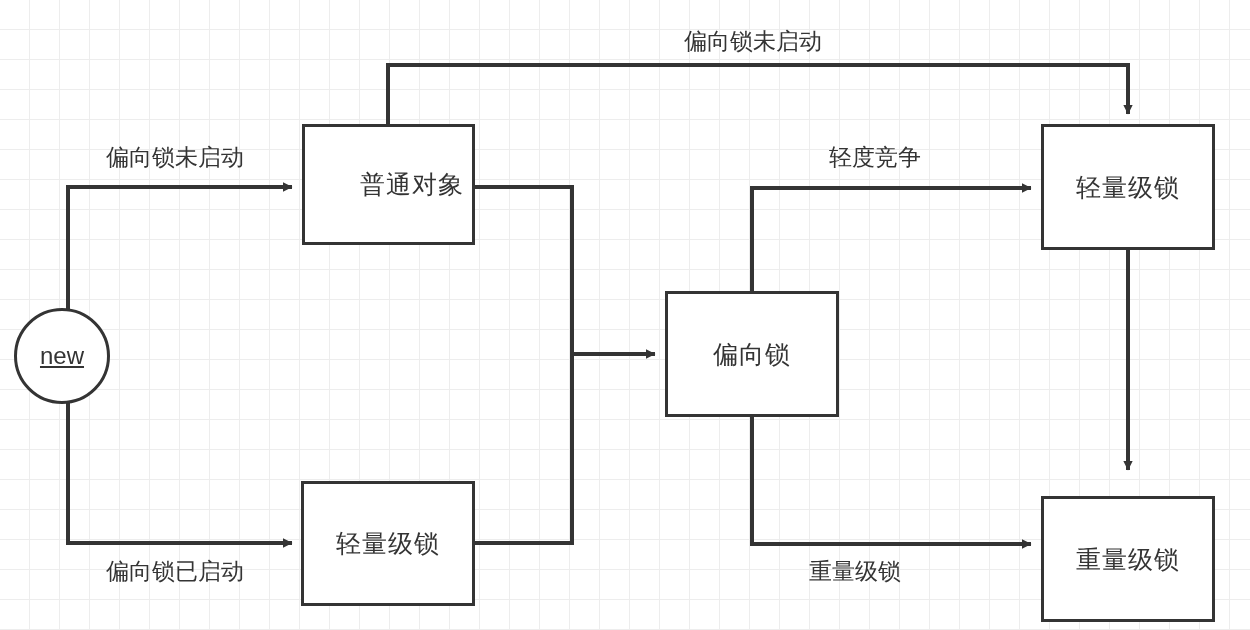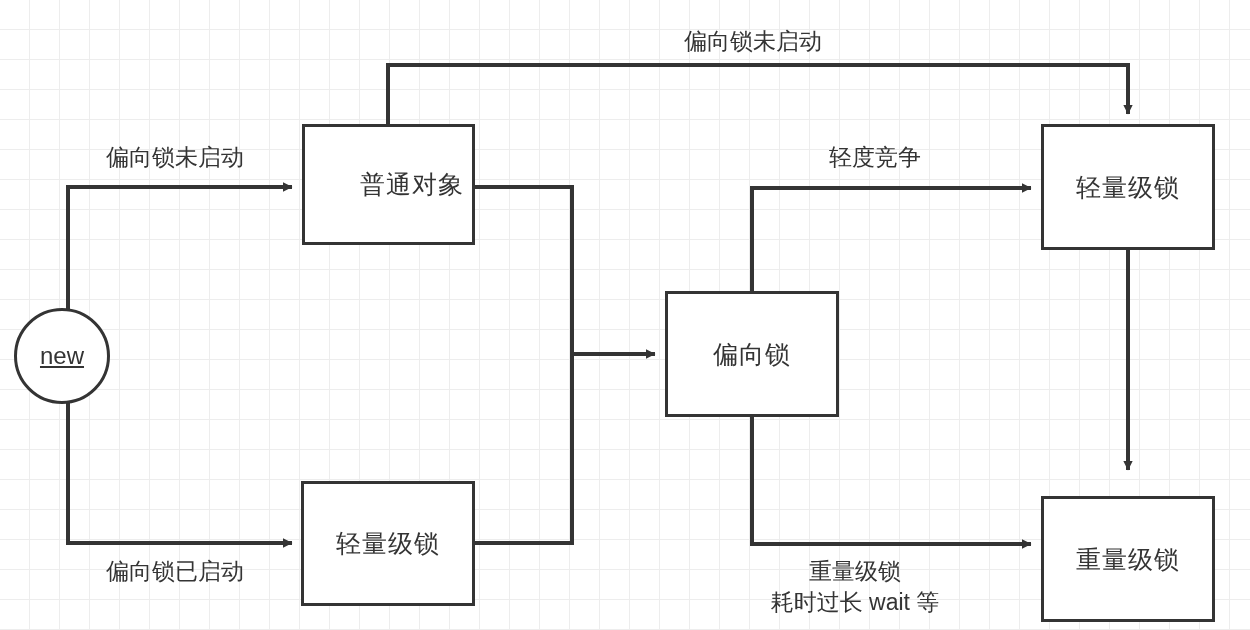"耗时过长 wait 等" div.edge-label { html: <div>耗时过长 wait 等</div> -> none }
